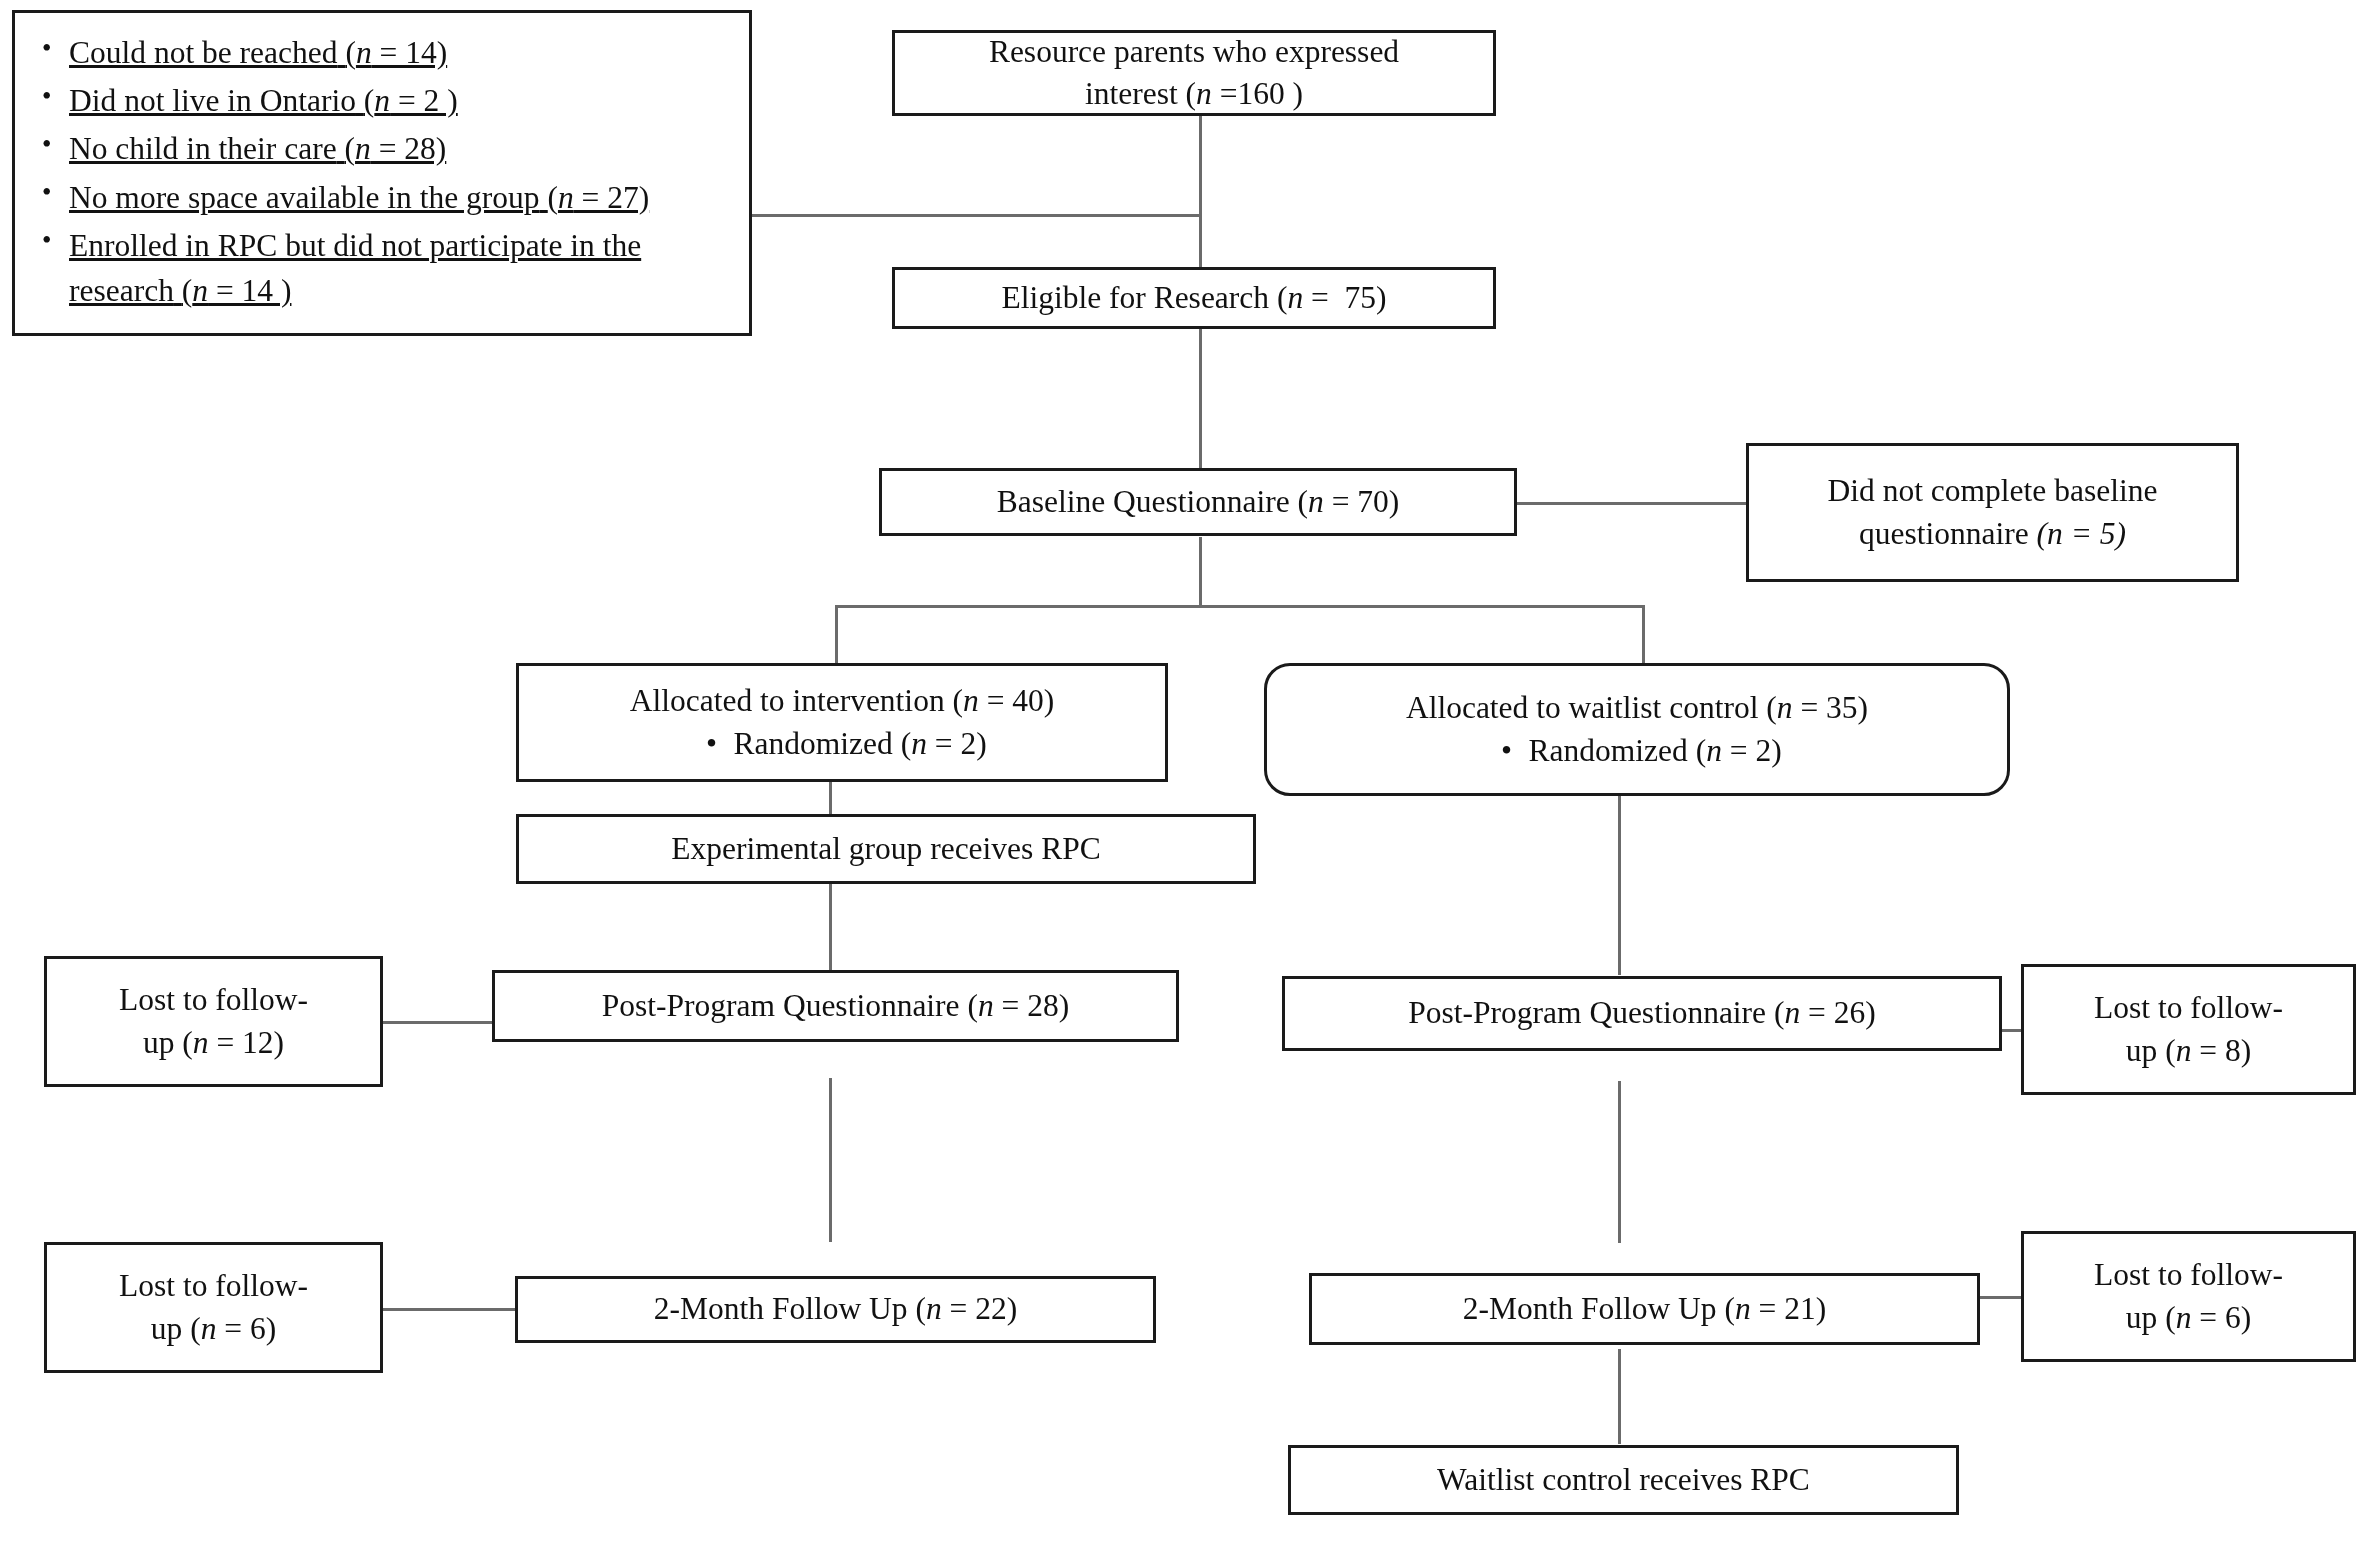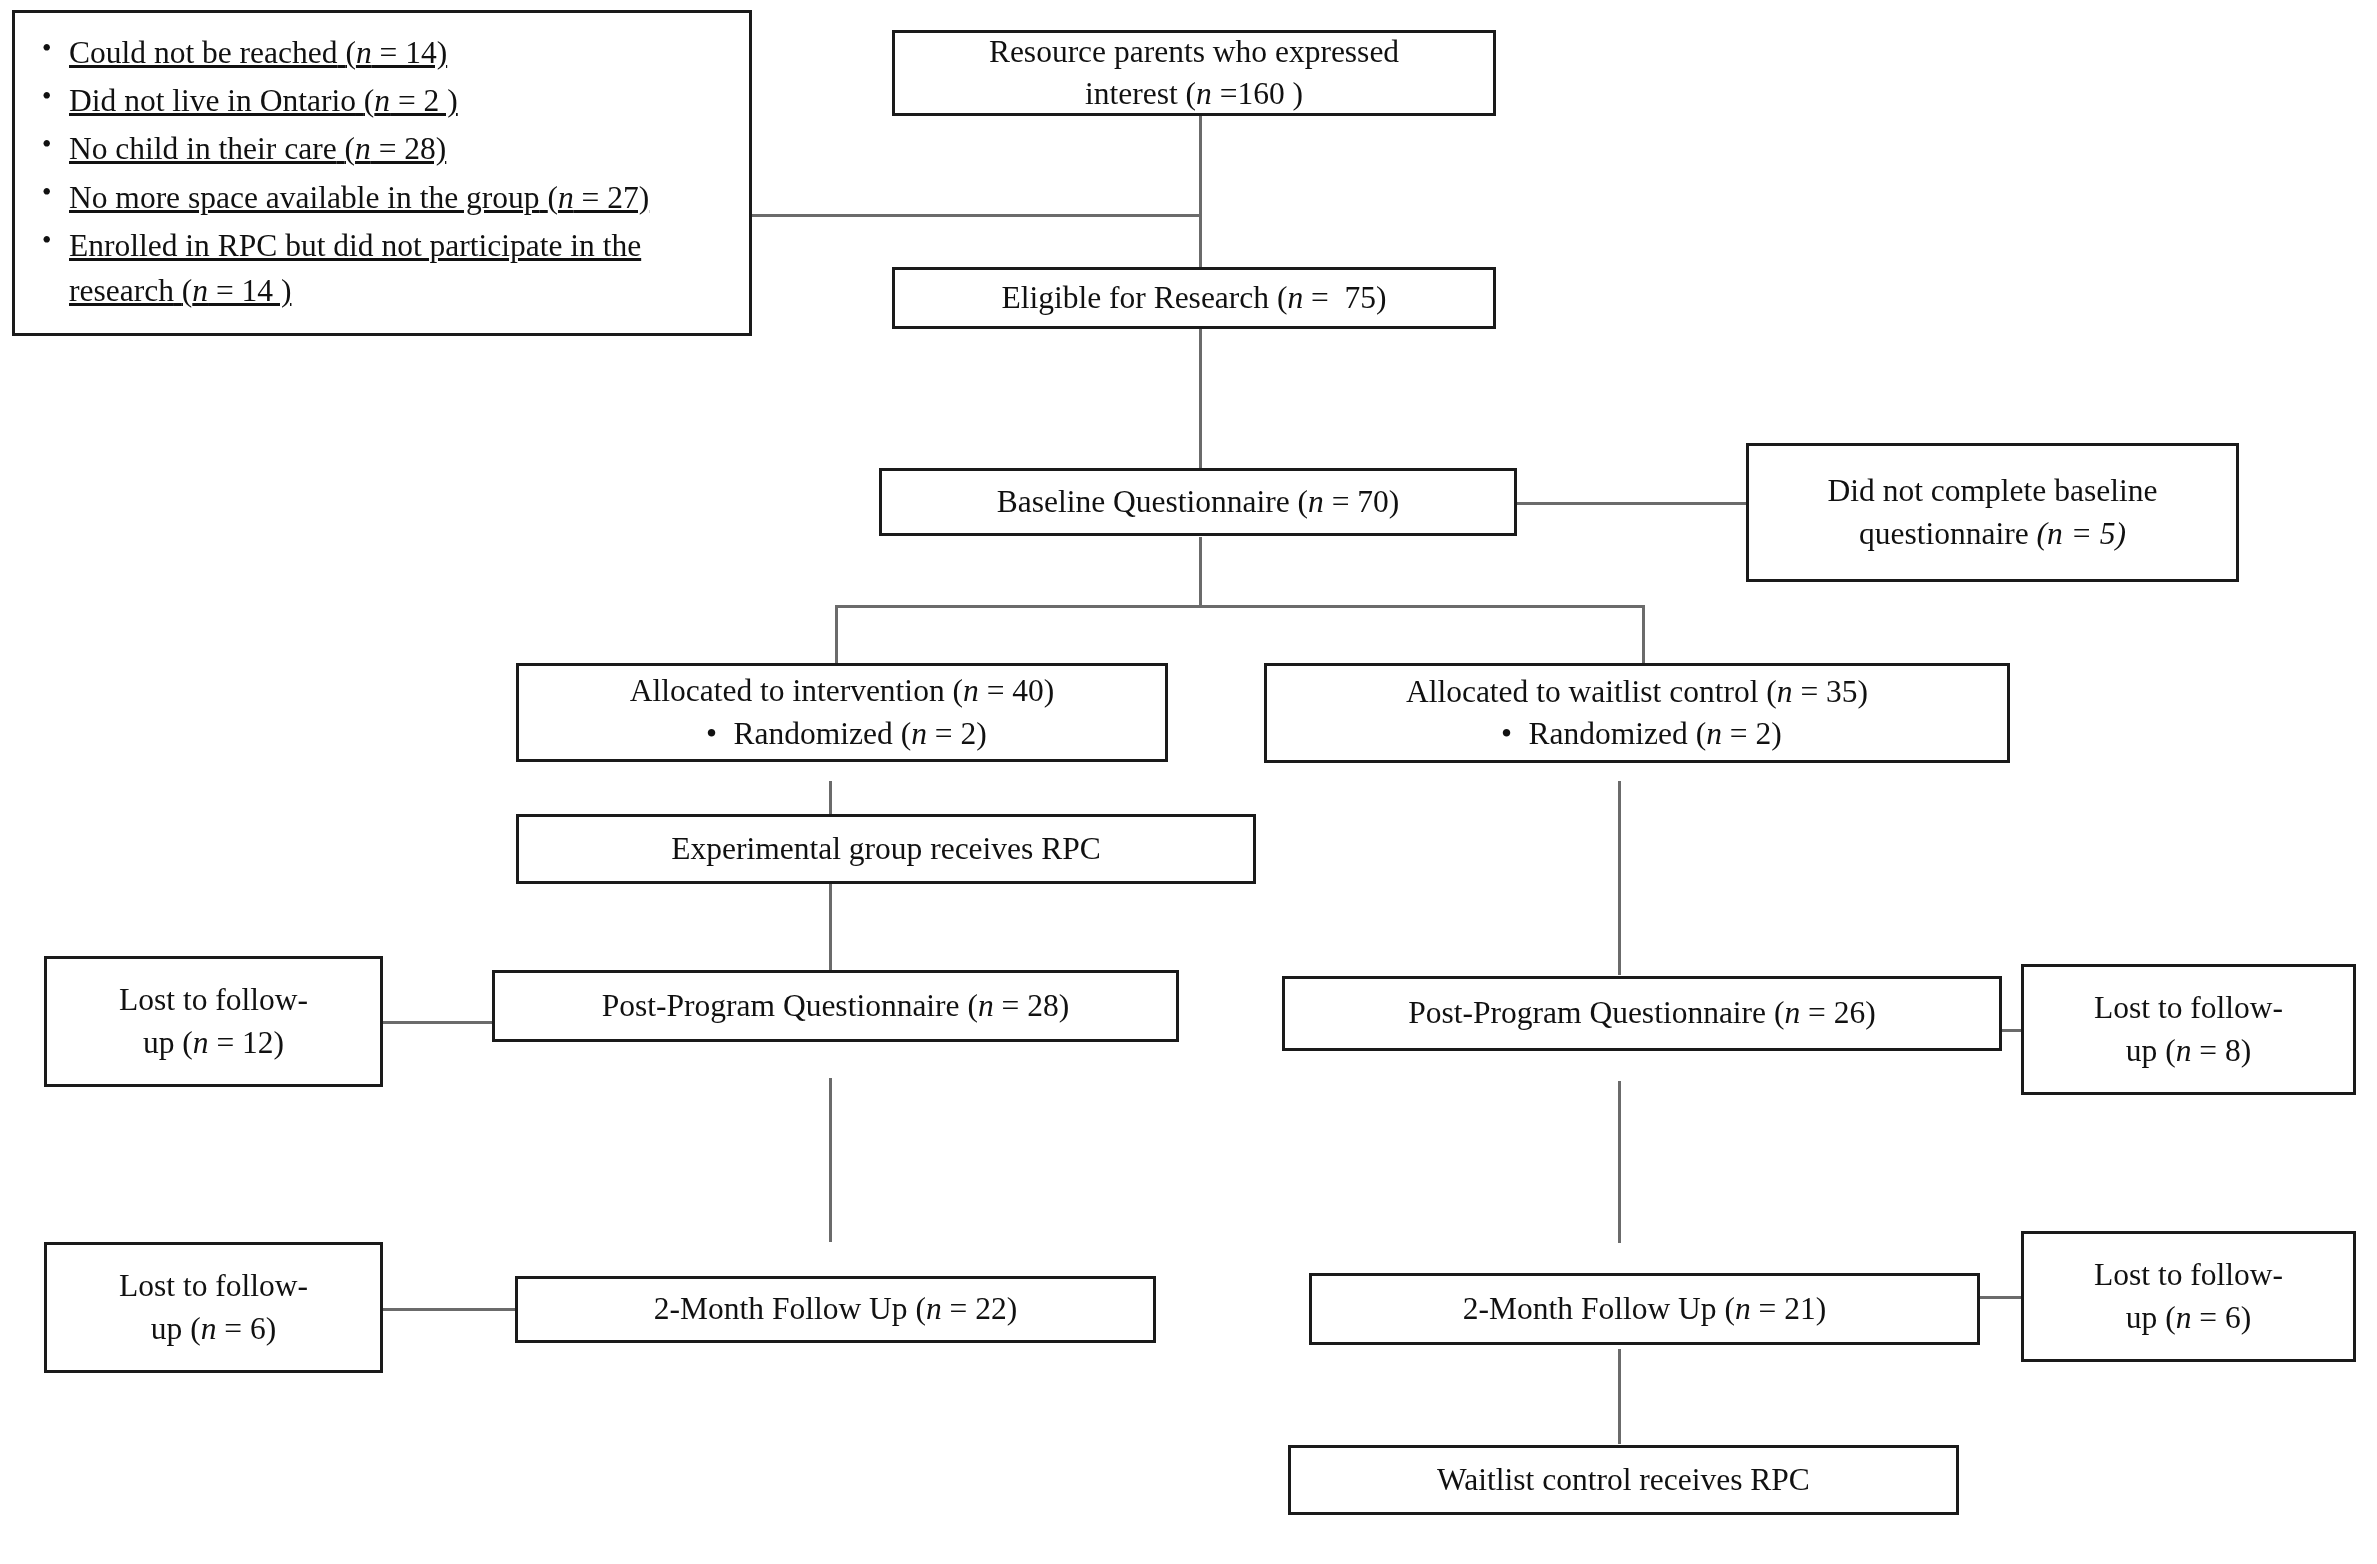"Allocated to intervention (n =" div.node { height: 99px -> 119px }
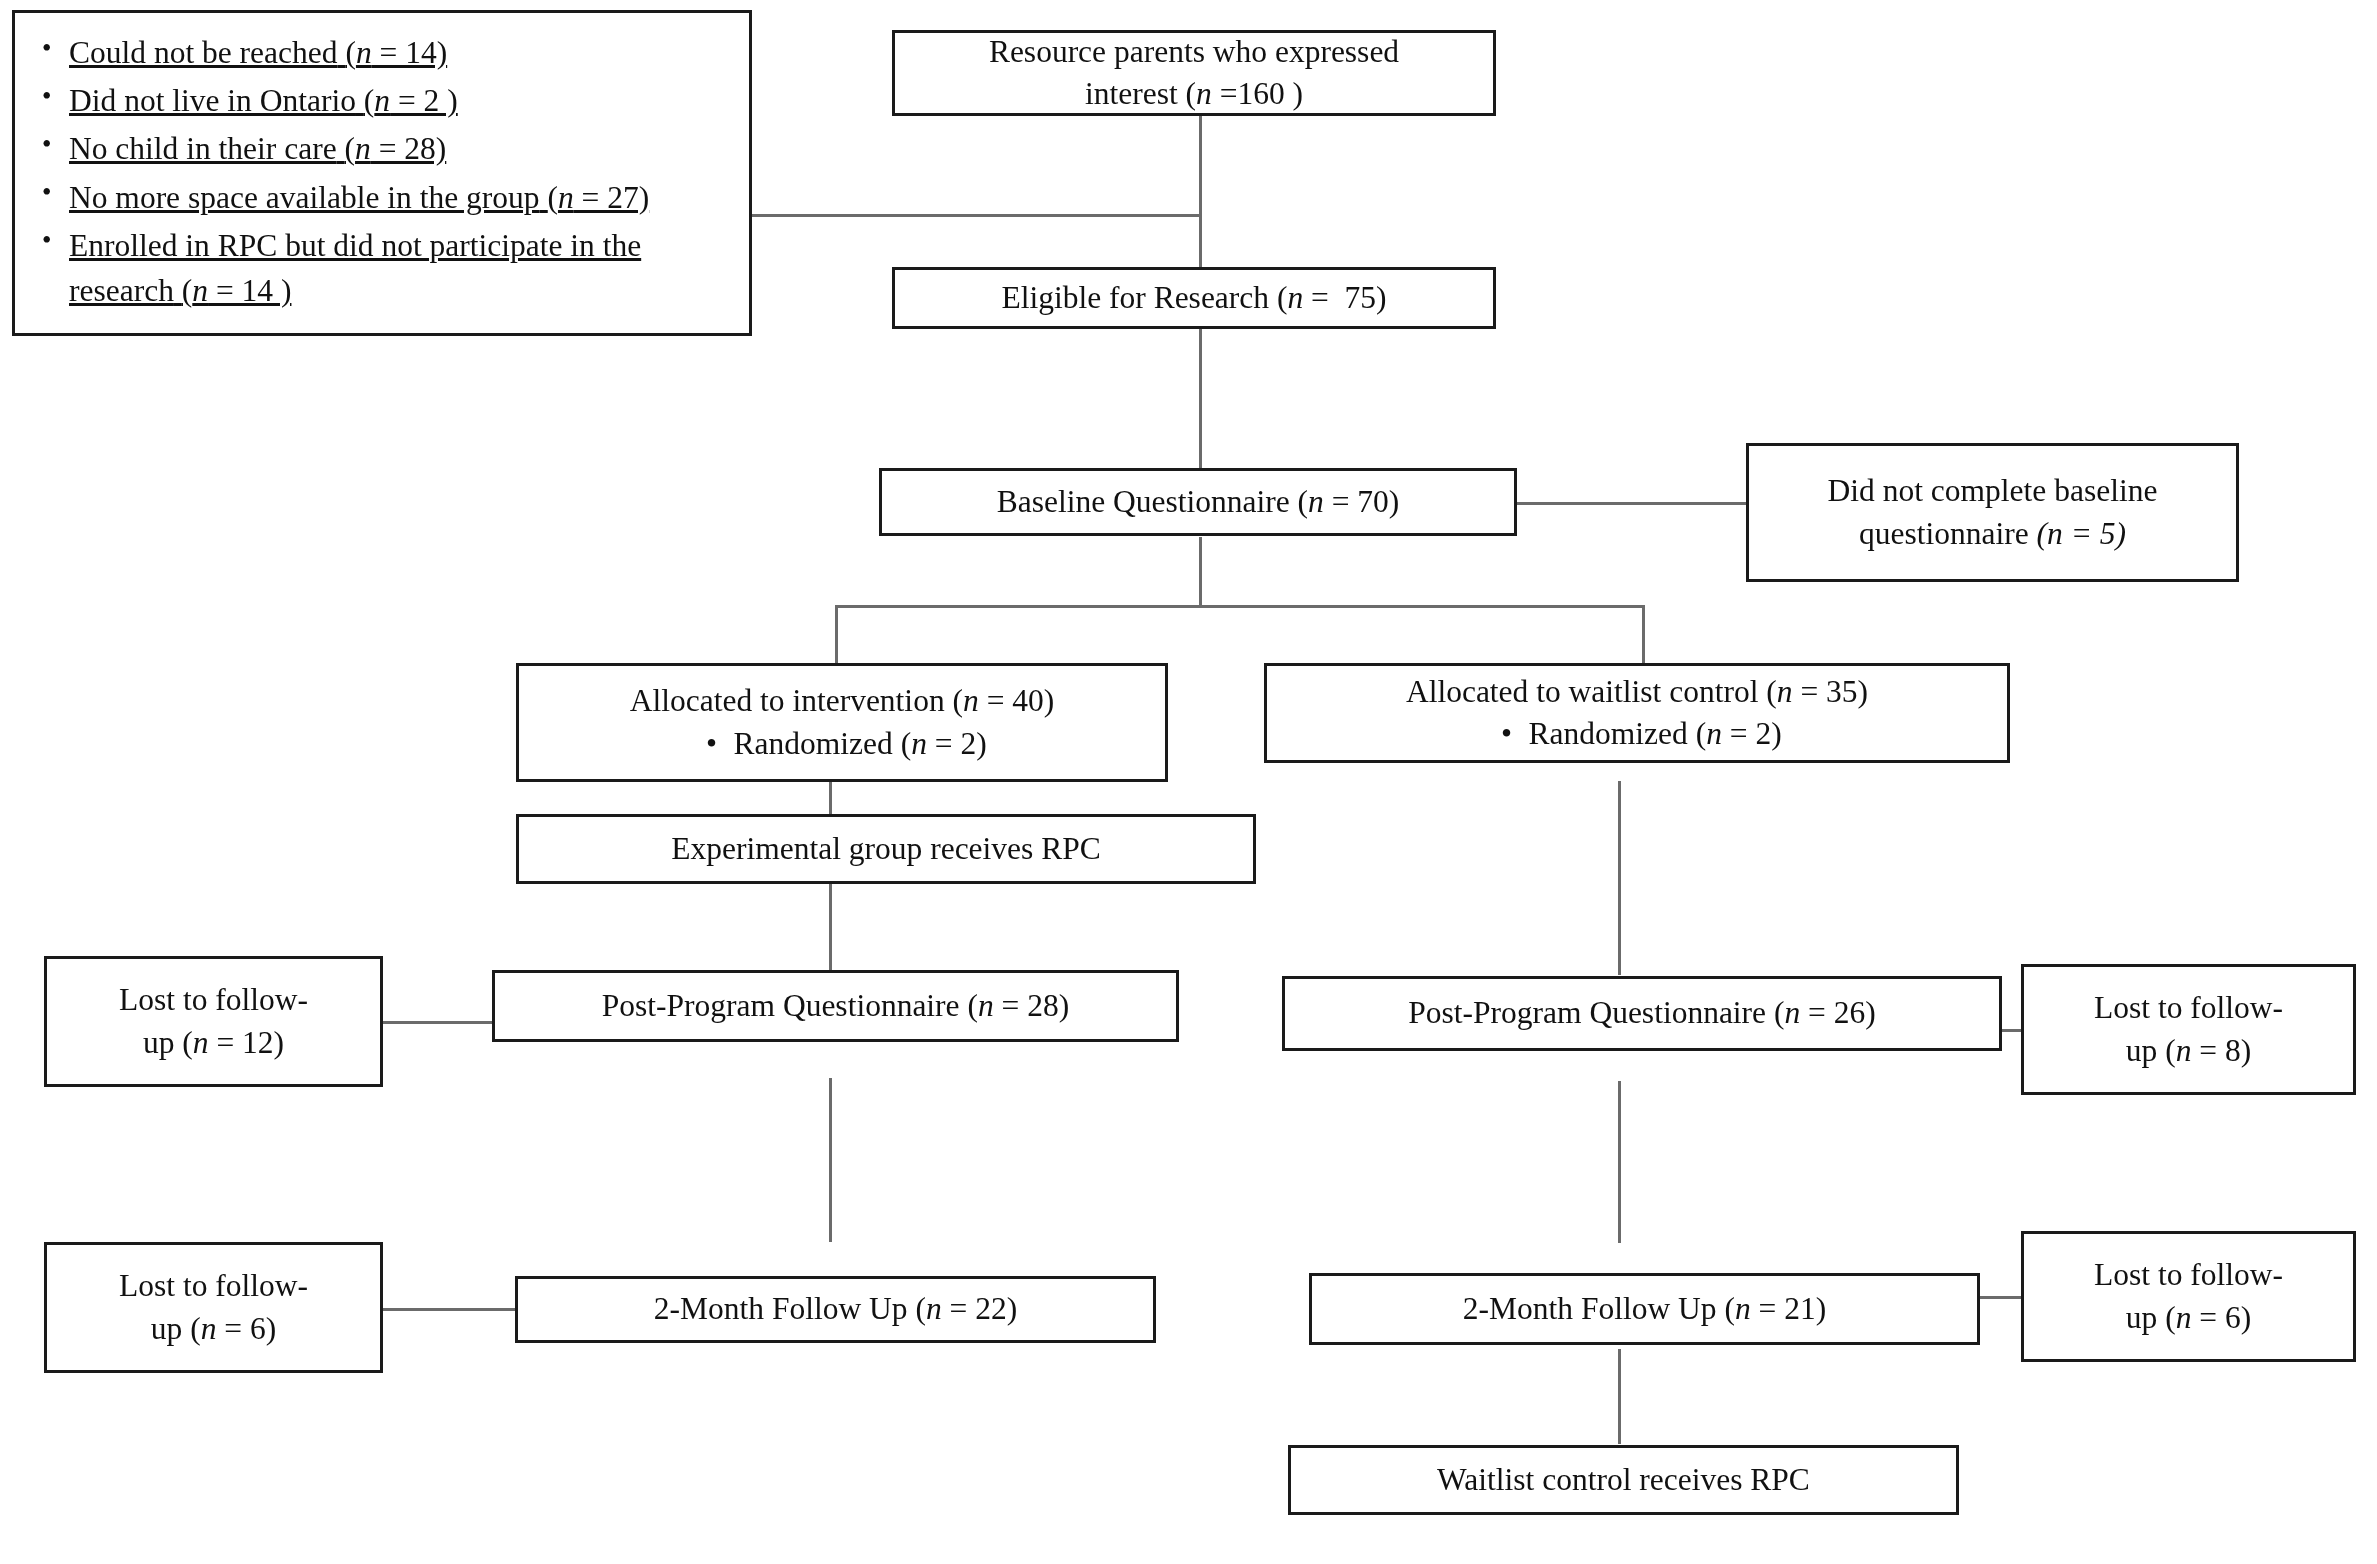"Allocated to waitlist control (n" div.node { border-radius: none -> 26px; height: 100px -> 133px }
